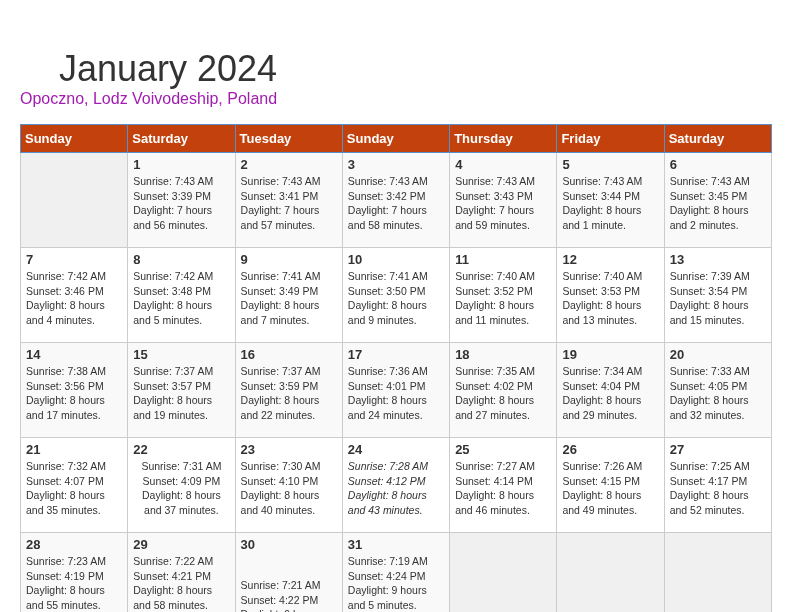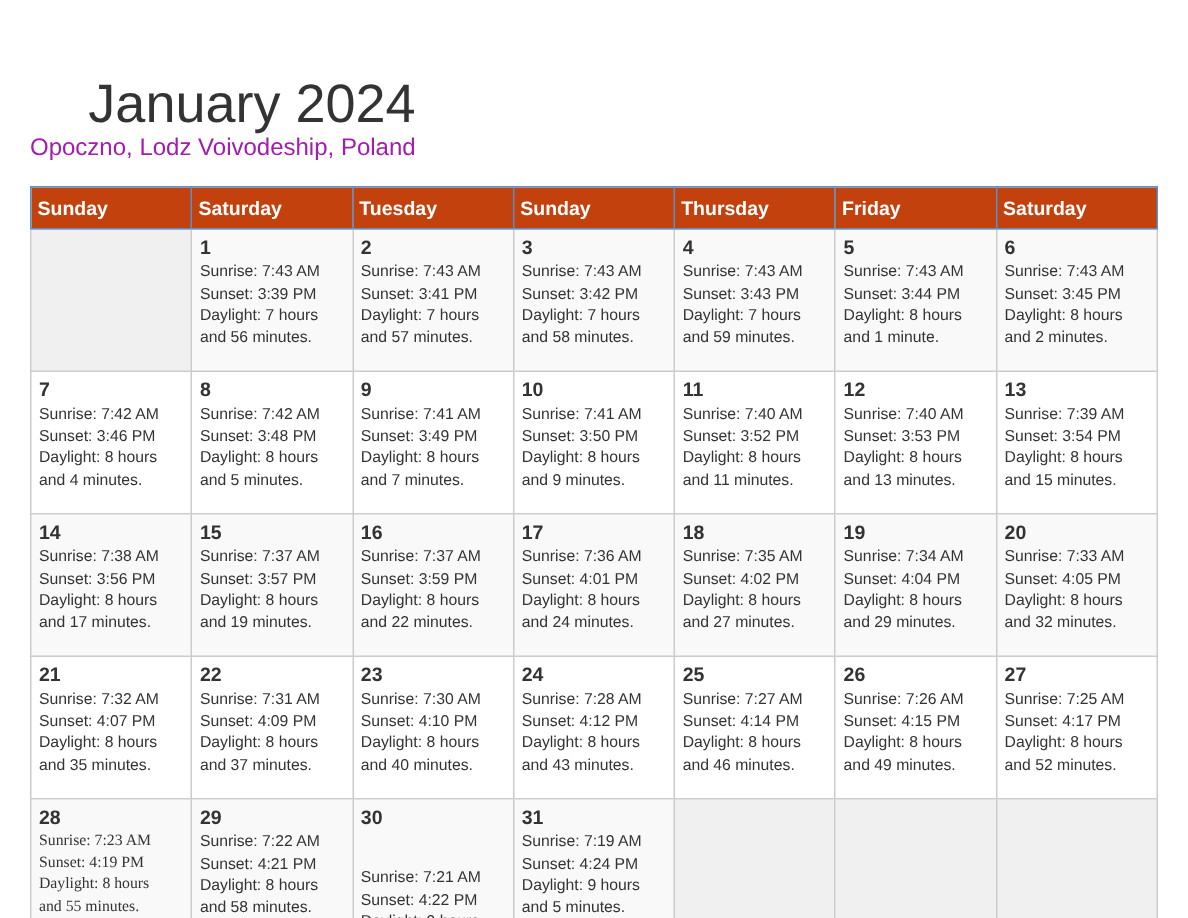"Sunrise: 7:31 AM" div.day-info { text-align: none -> center }
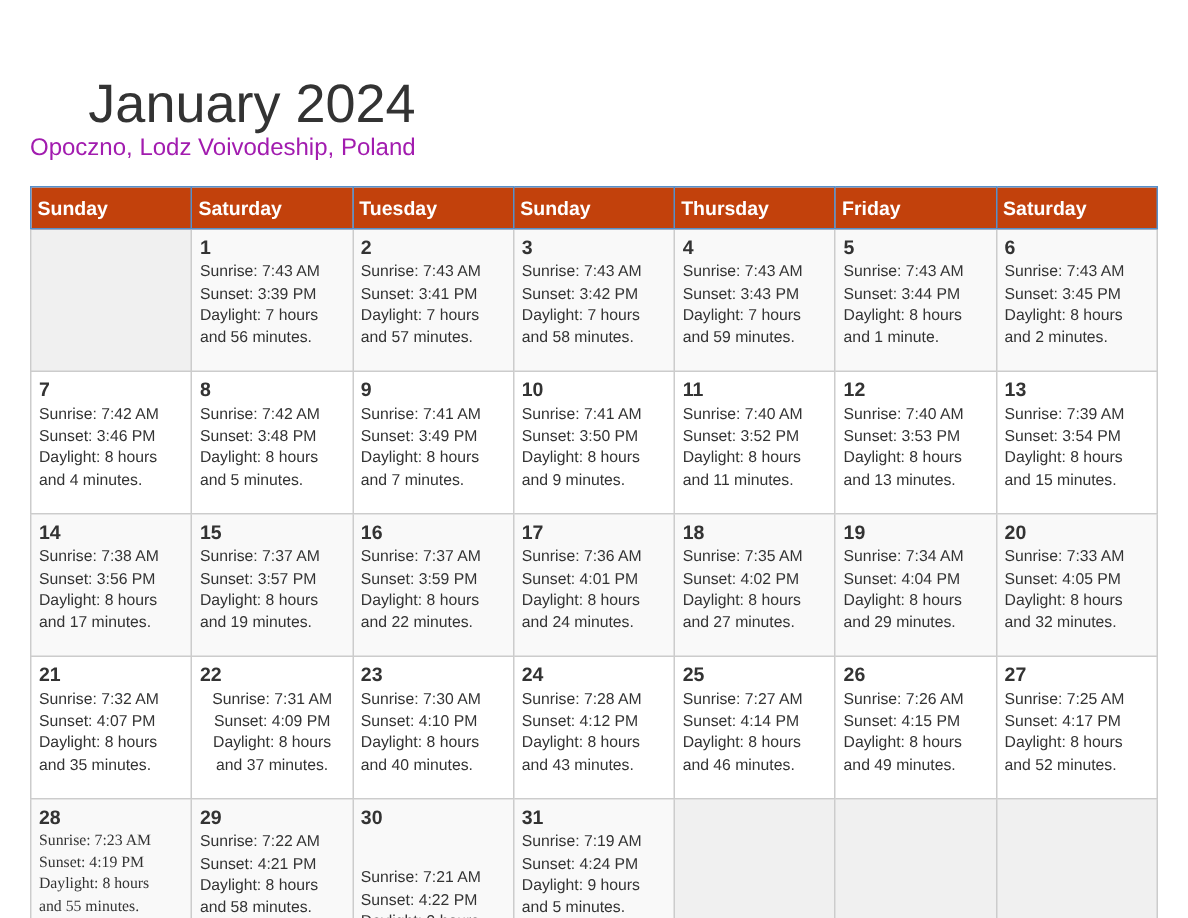"Sunrise: 7:28 AM" div.day-info { font-style: none -> italic }
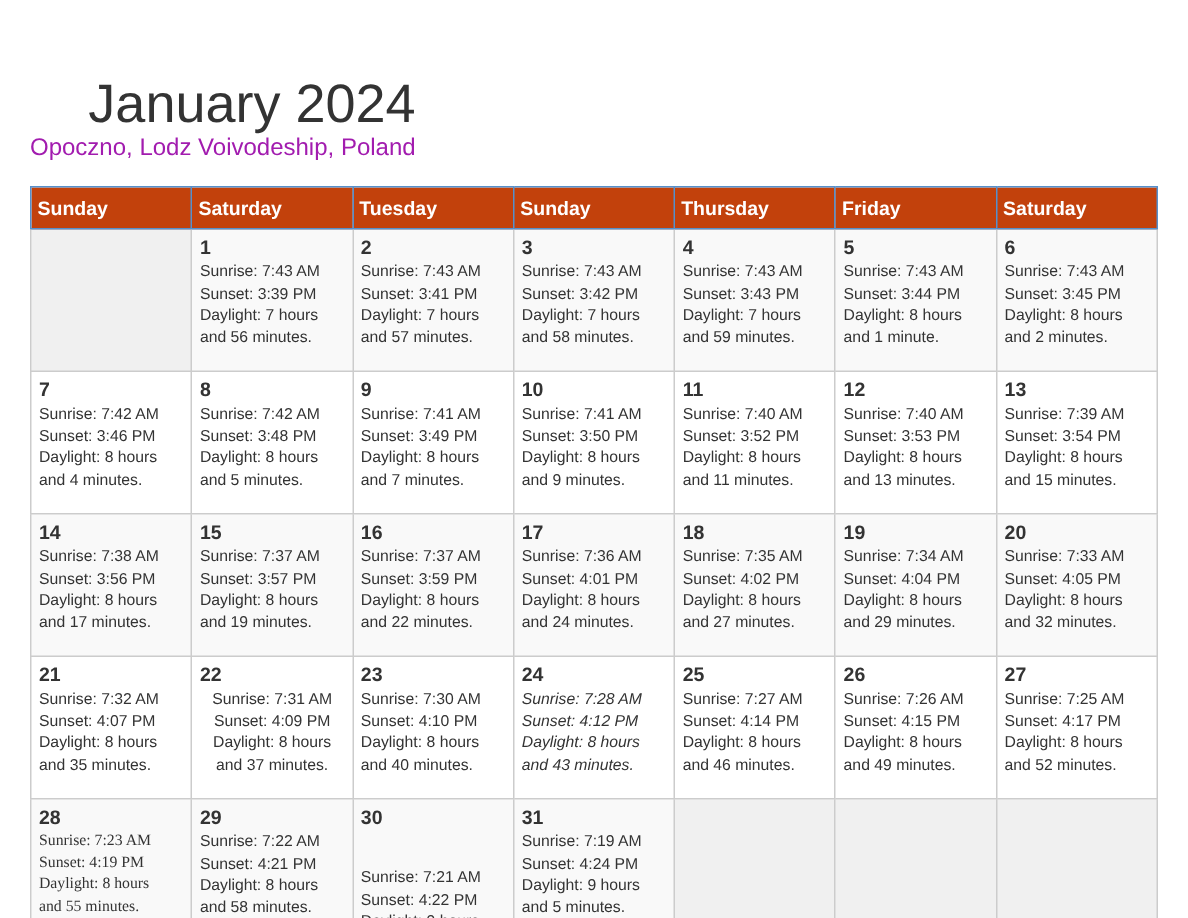"Sunrise: 7:23 AM" div.day-info { font-family: Liberation Serif, serif -> none }
